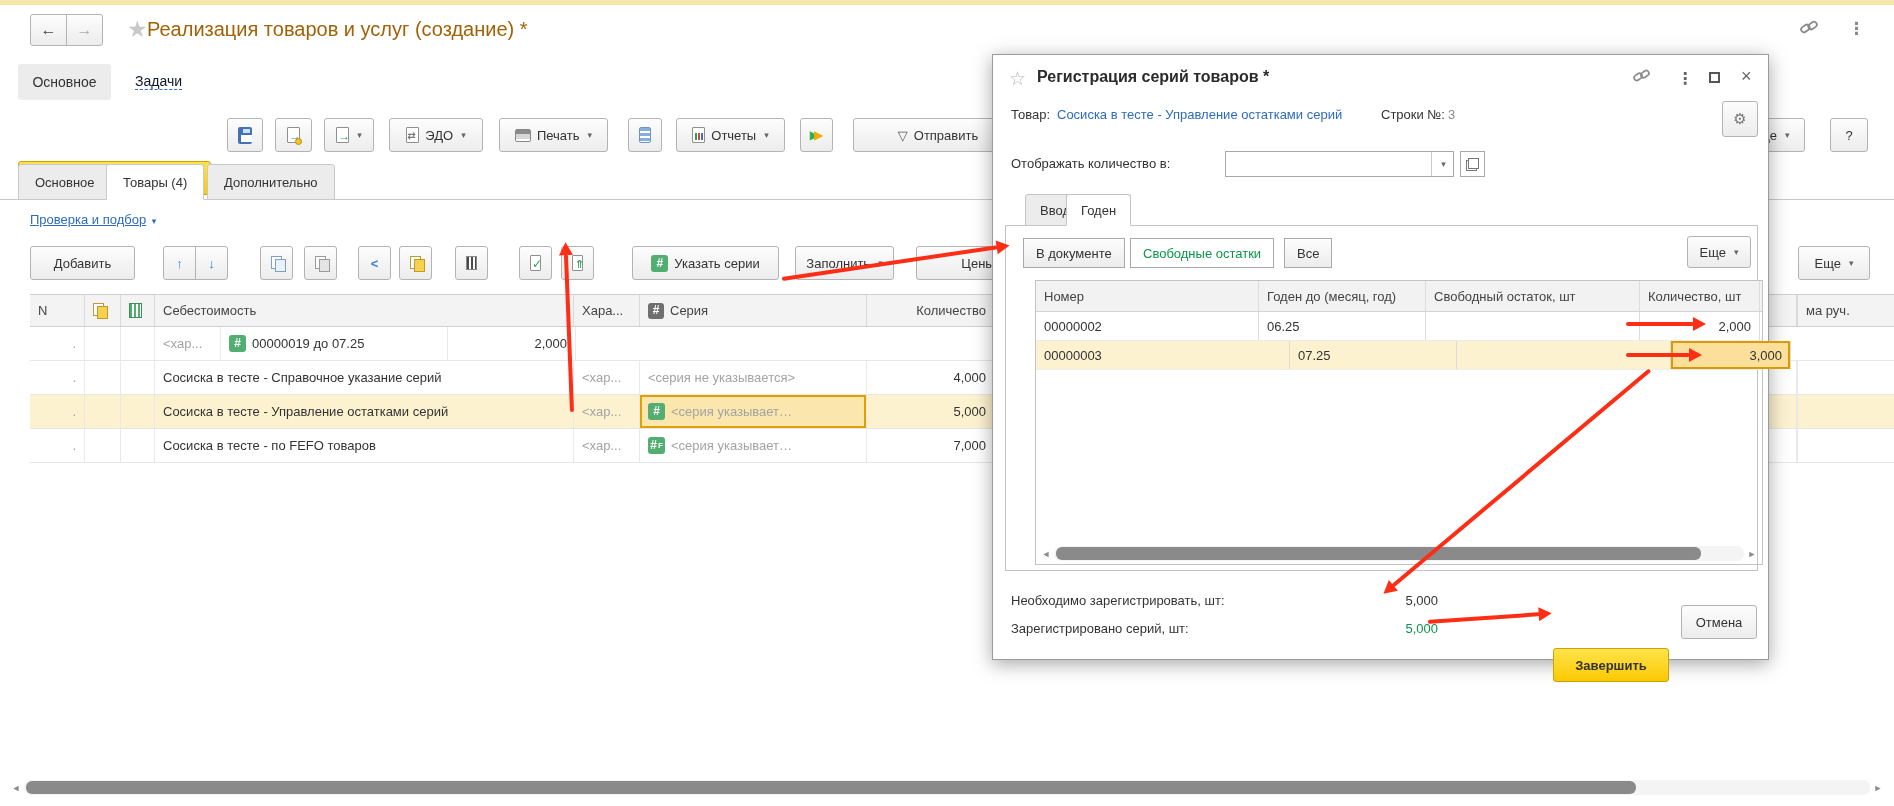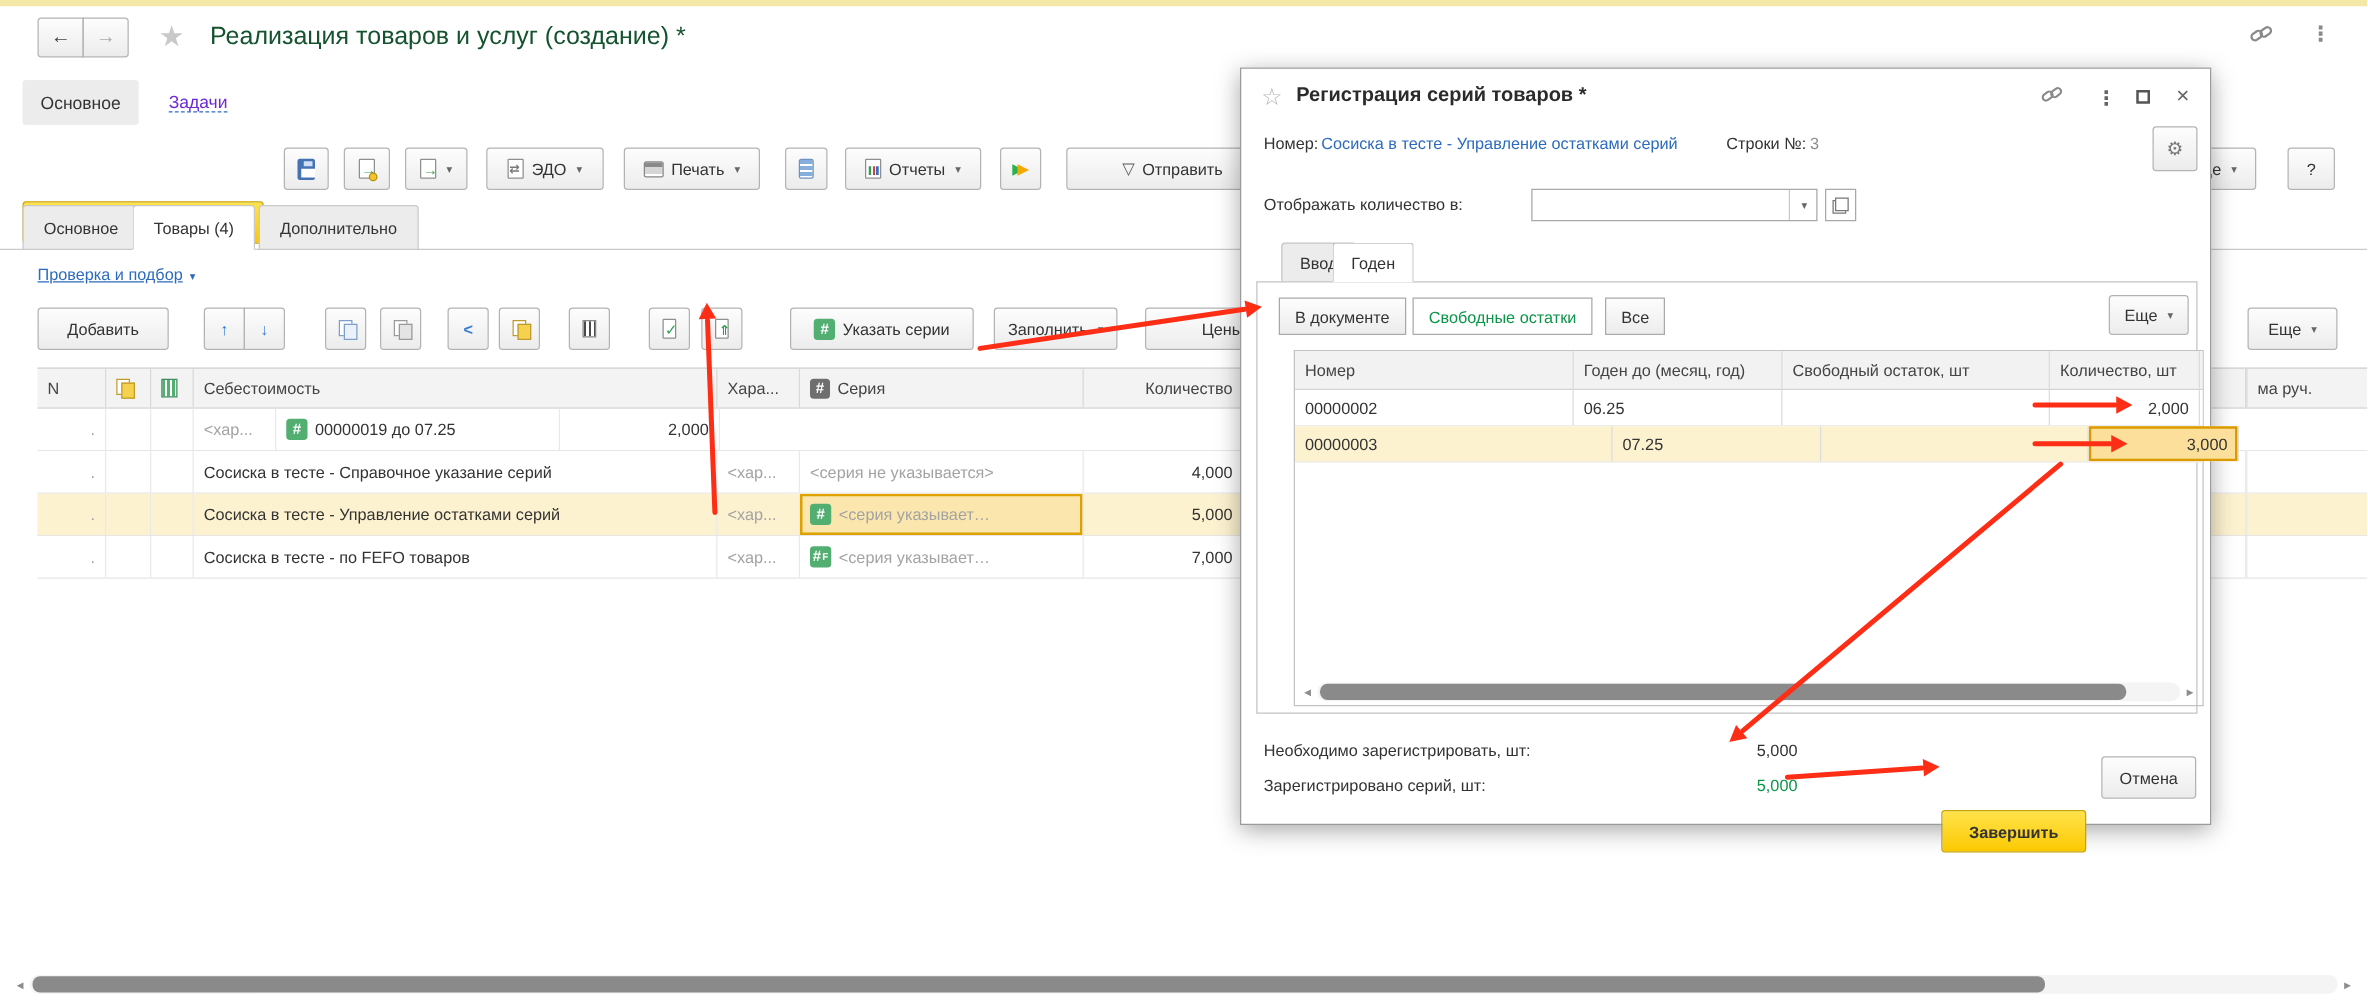"Реализация товаров и услуг (создание)" .page-title { color: #14532d -> #a16207; left: 168px -> 147px }
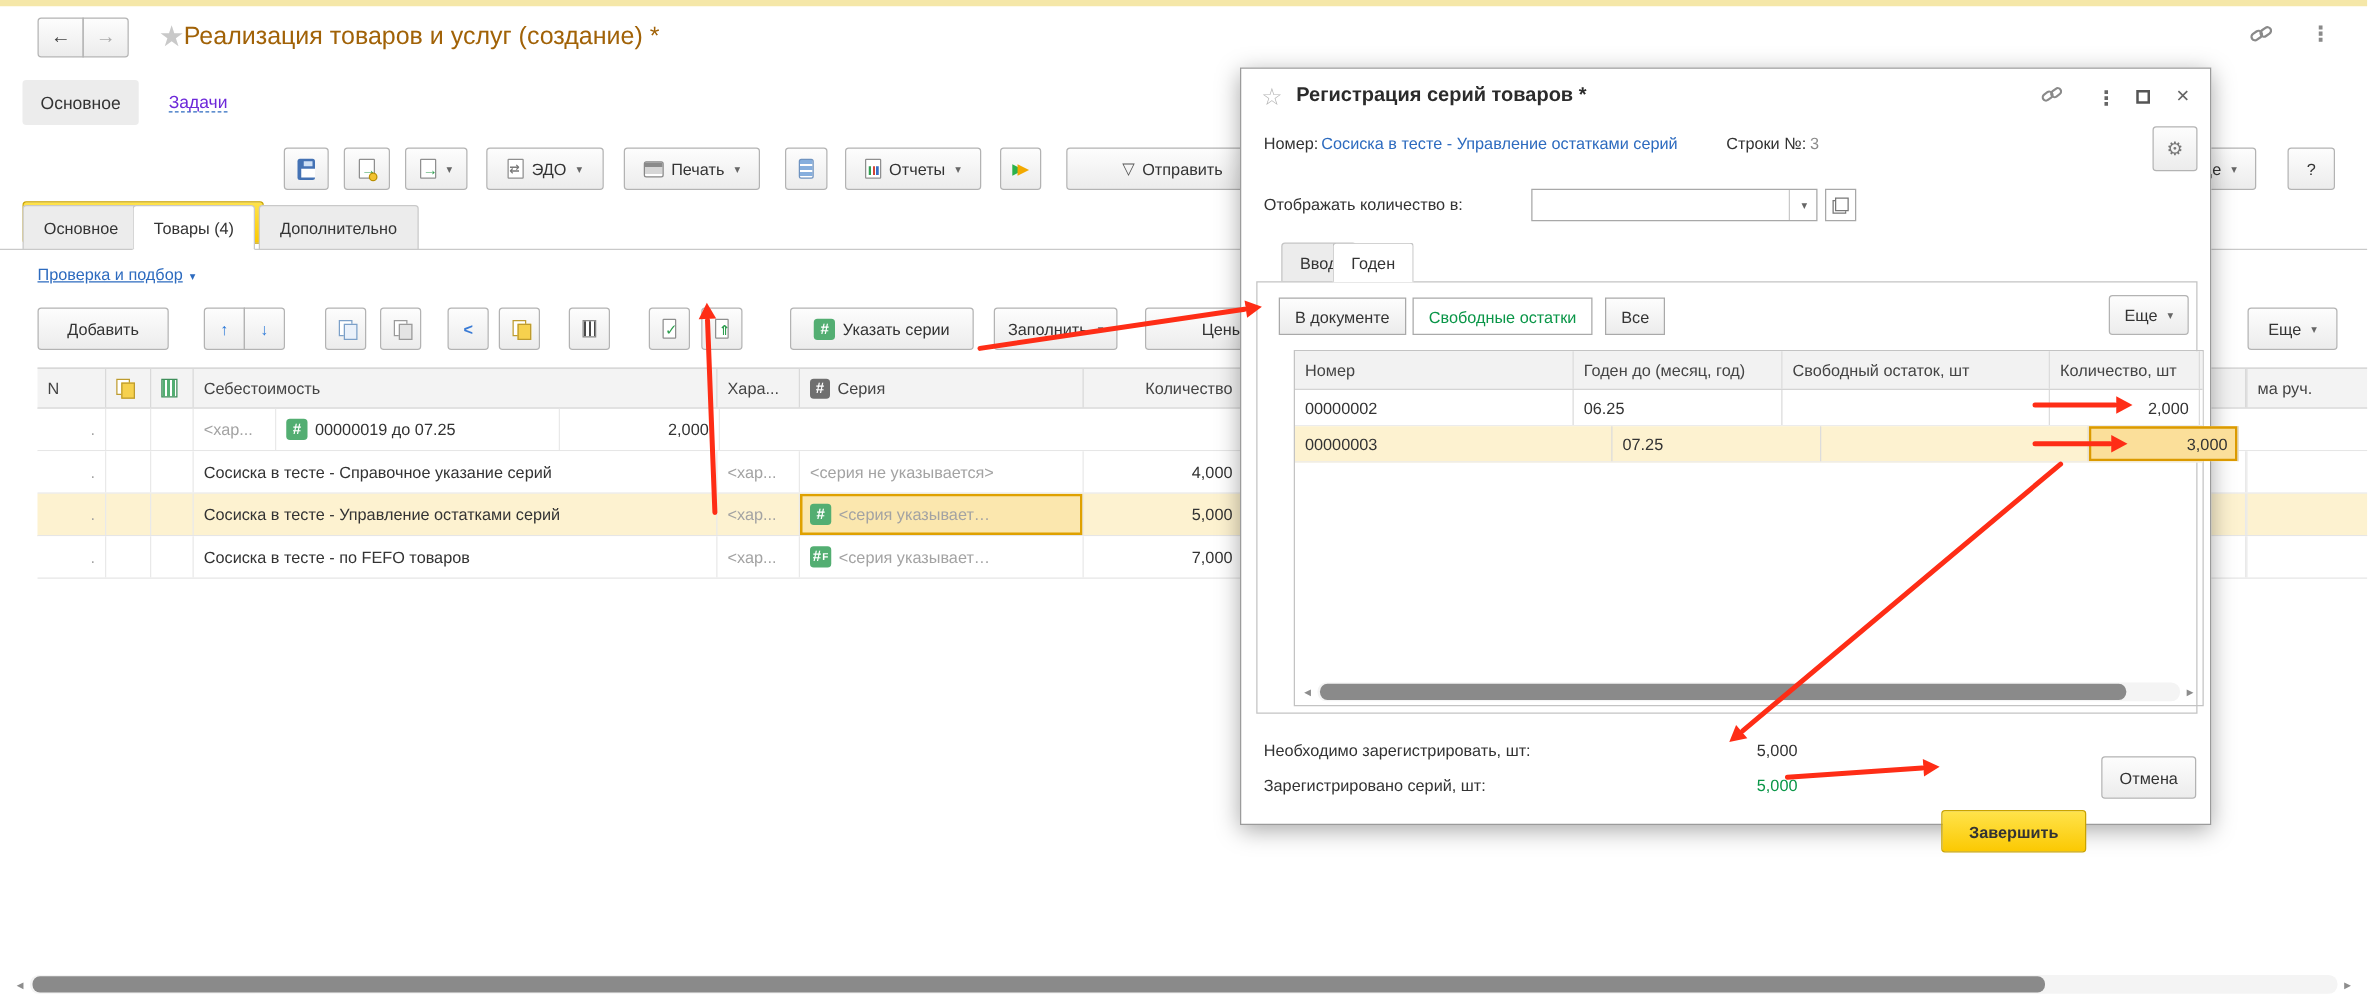"Задачи" .nav-link { color: #6d28d9 -> #0f172a }
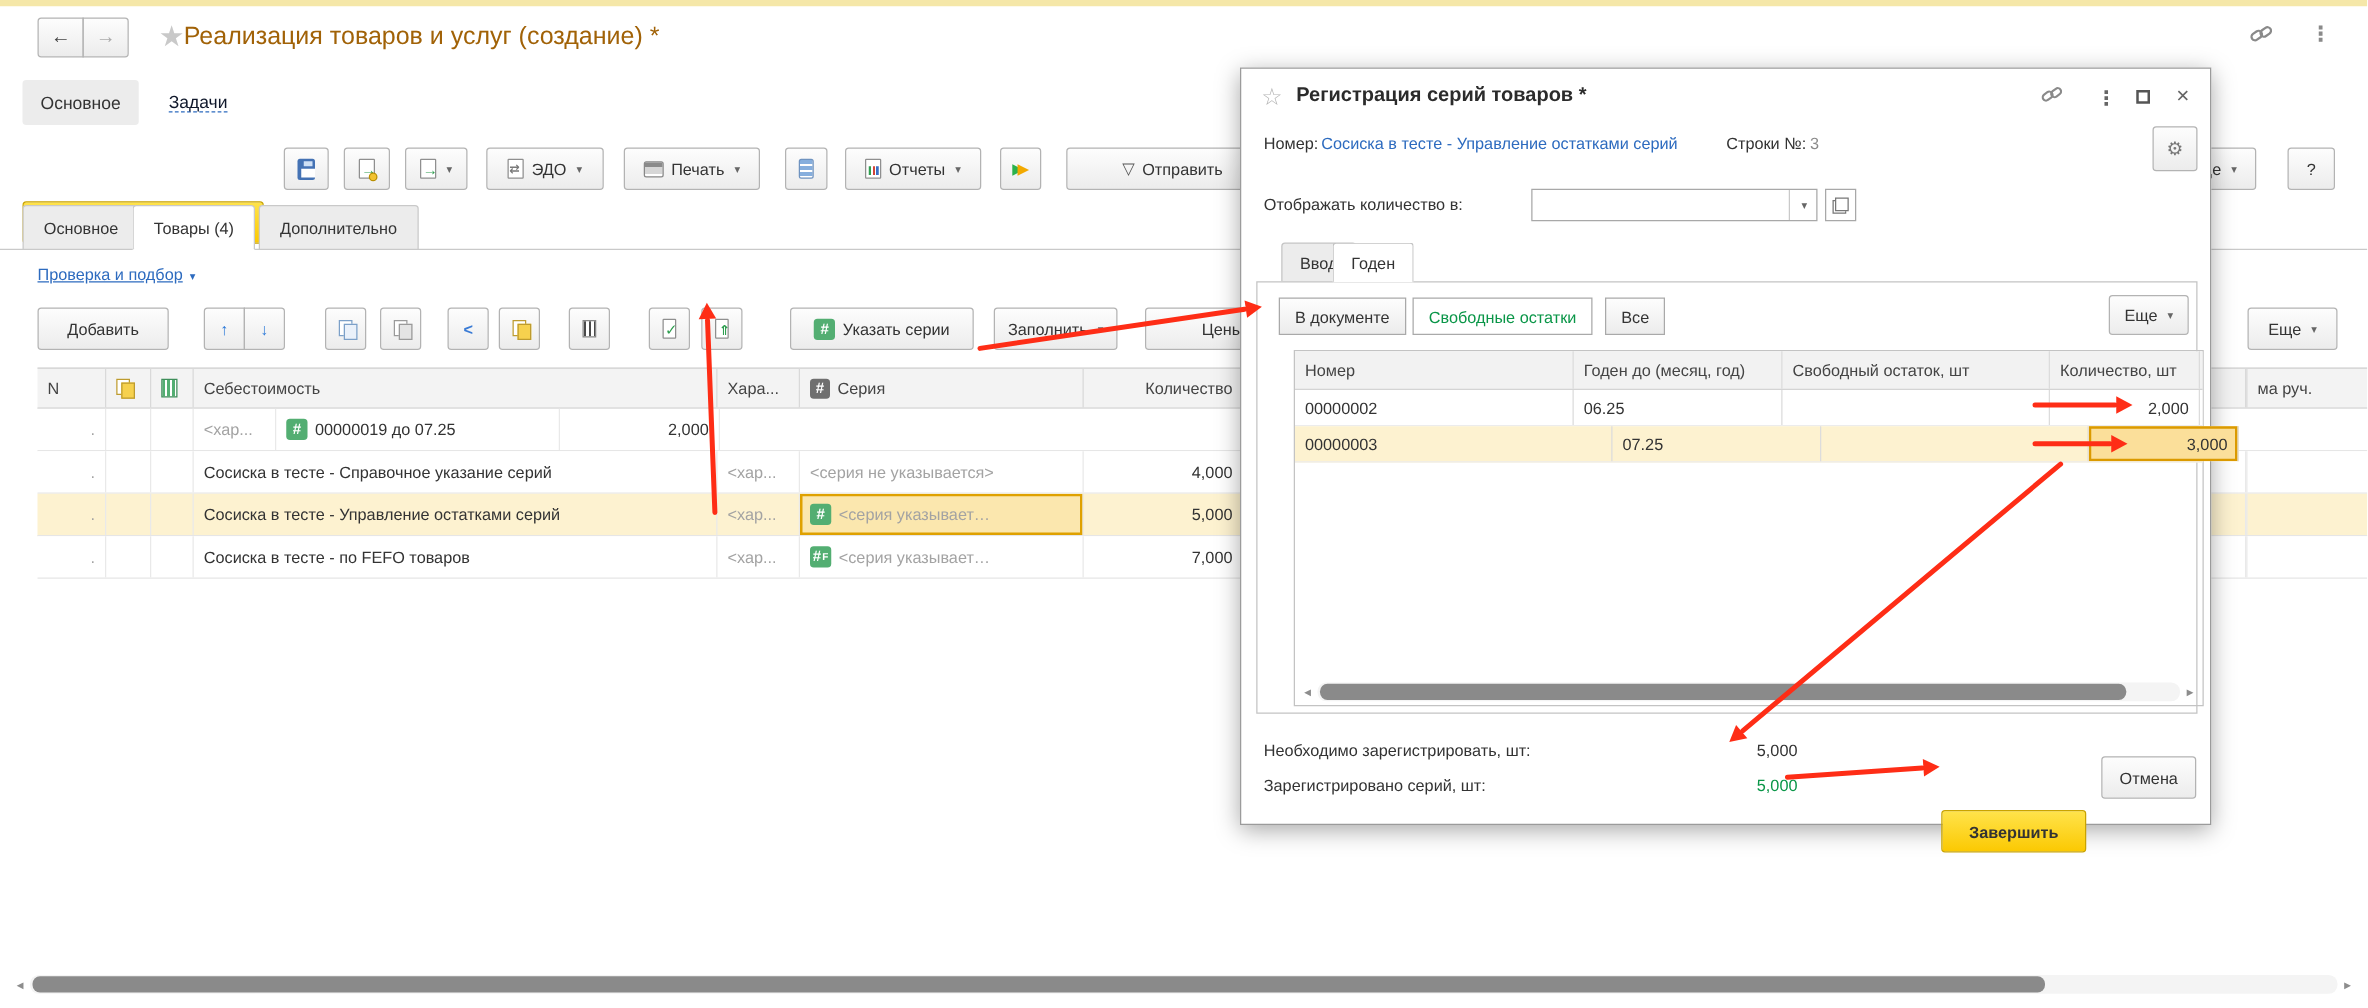"Номер:" div.m-label { text: Номер -> Товар }
